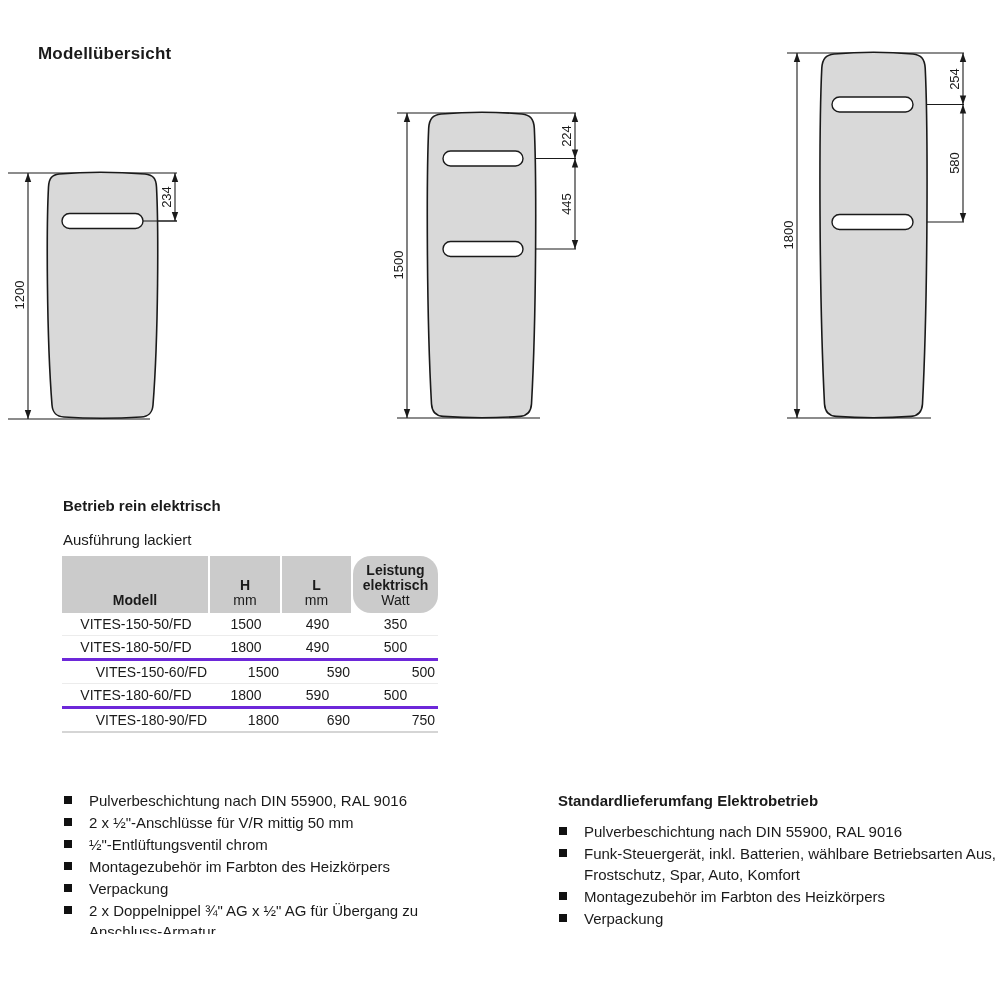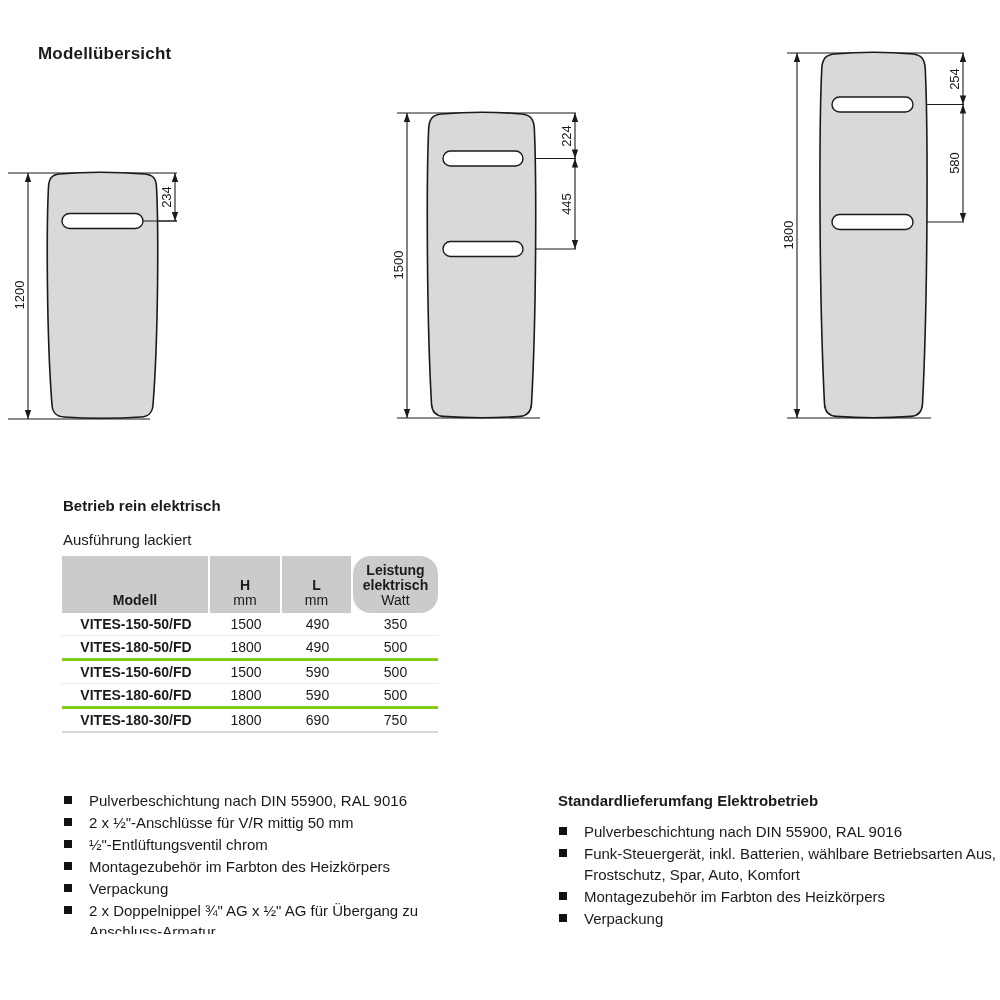"VITES-150-50/FD" .spec-table td.model { font-weight: bold -> normal }
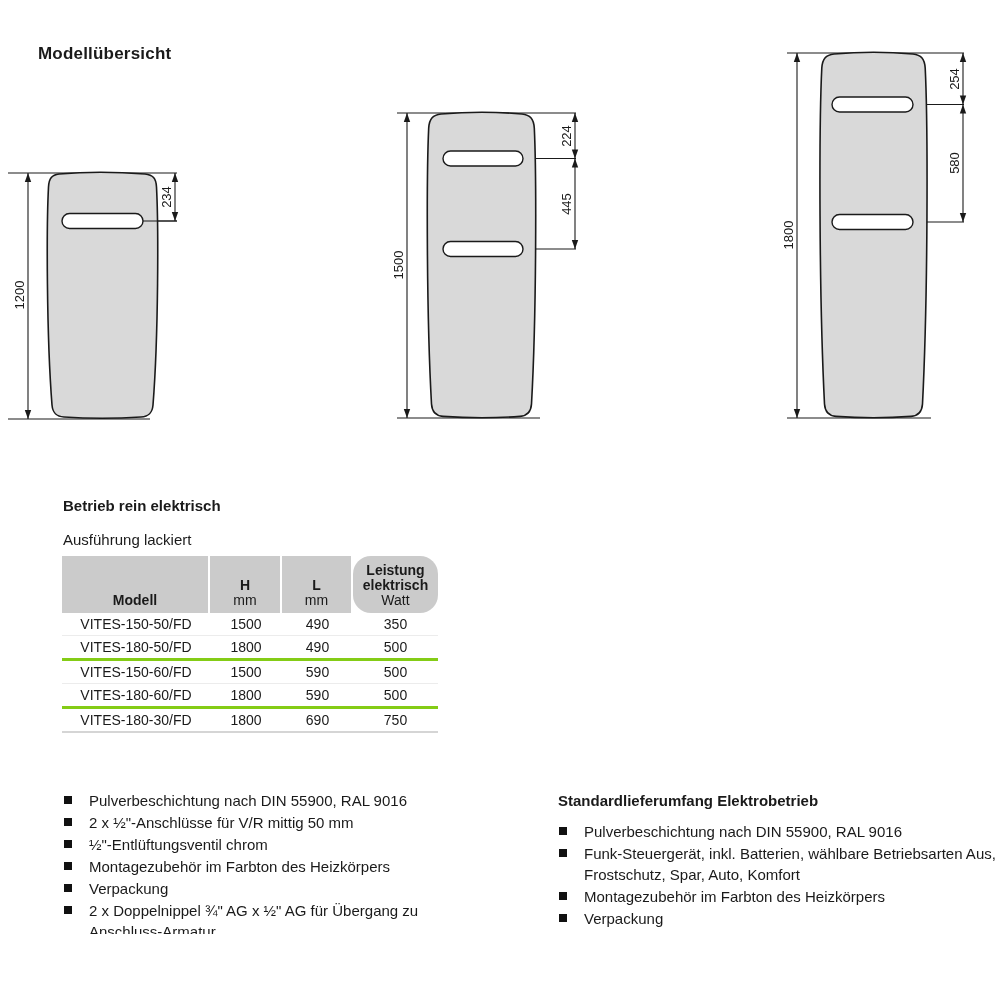"VITES-150-60/FD" .spec-table tbody tr.group td { border-top: 3px solid #84cc16 -> 3px solid #6d28d9; text-align: none -> right }
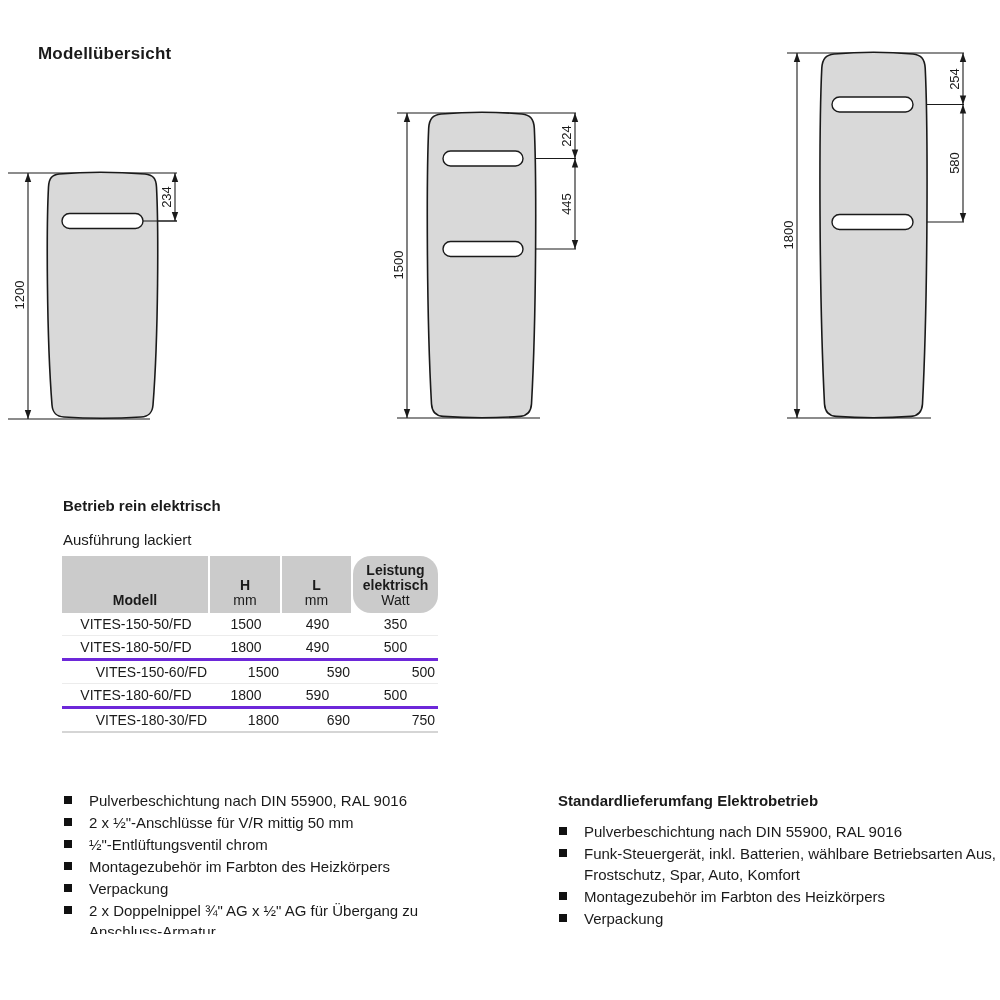"VITES-180-30/FD" td.model { text: VITES-180-30/FD -> VITES-180-90/FD }
